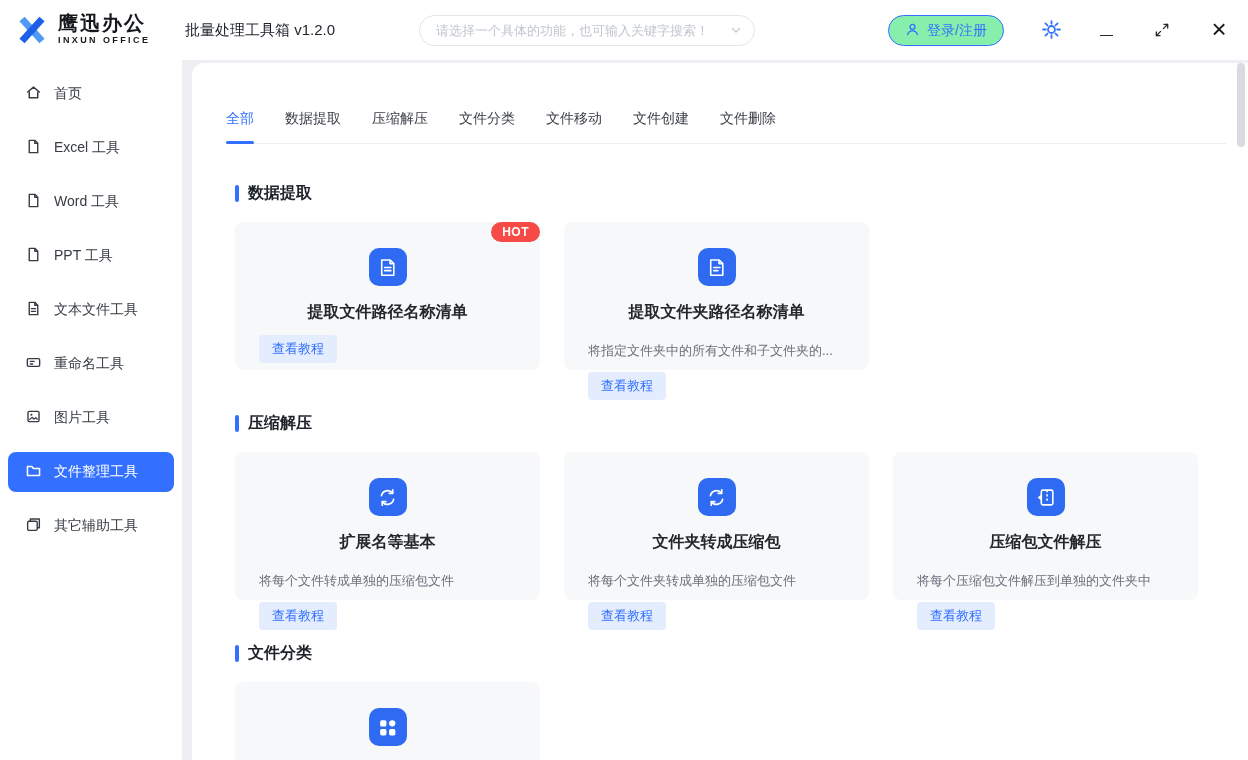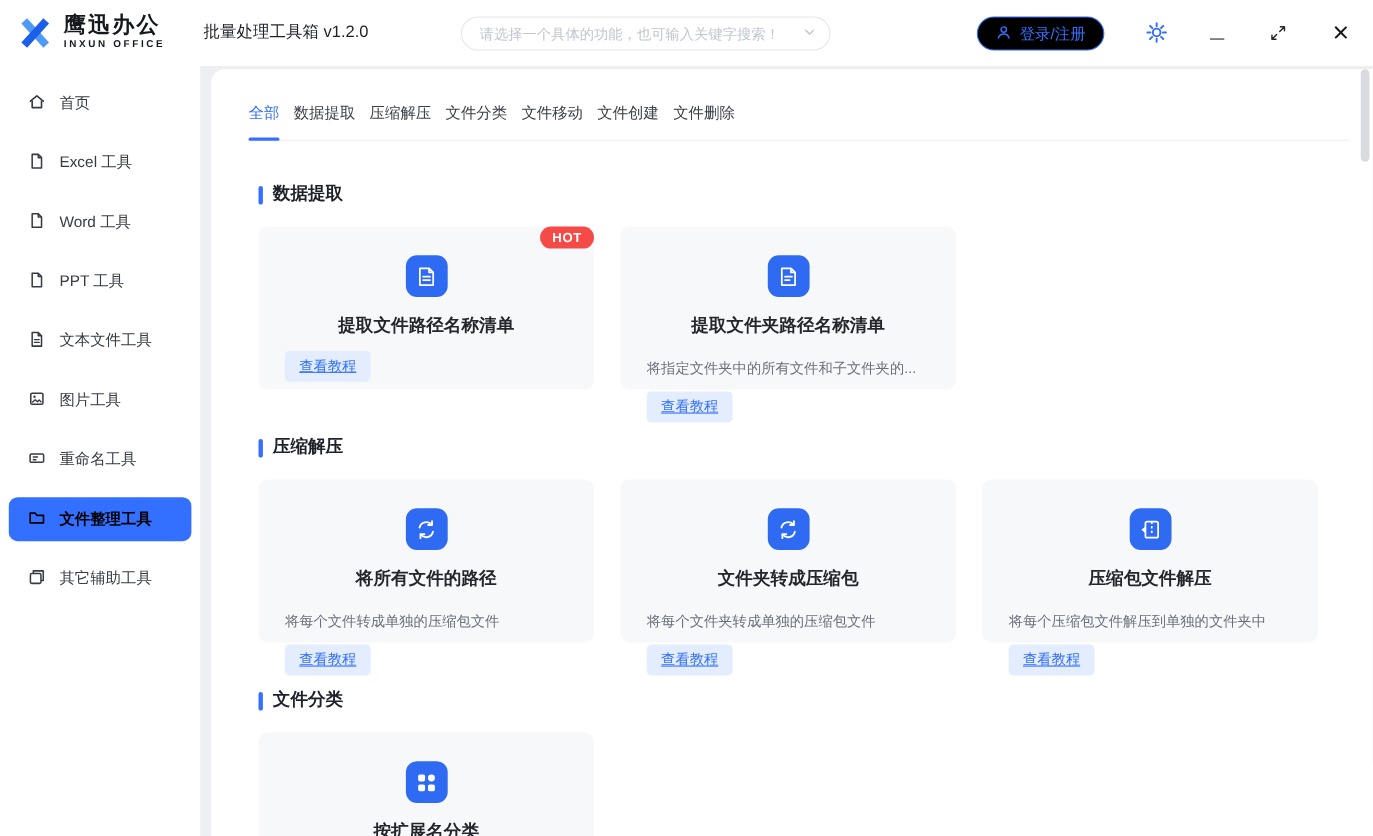"登录/注册" .login-btn { background: #000000 -> #86efac }
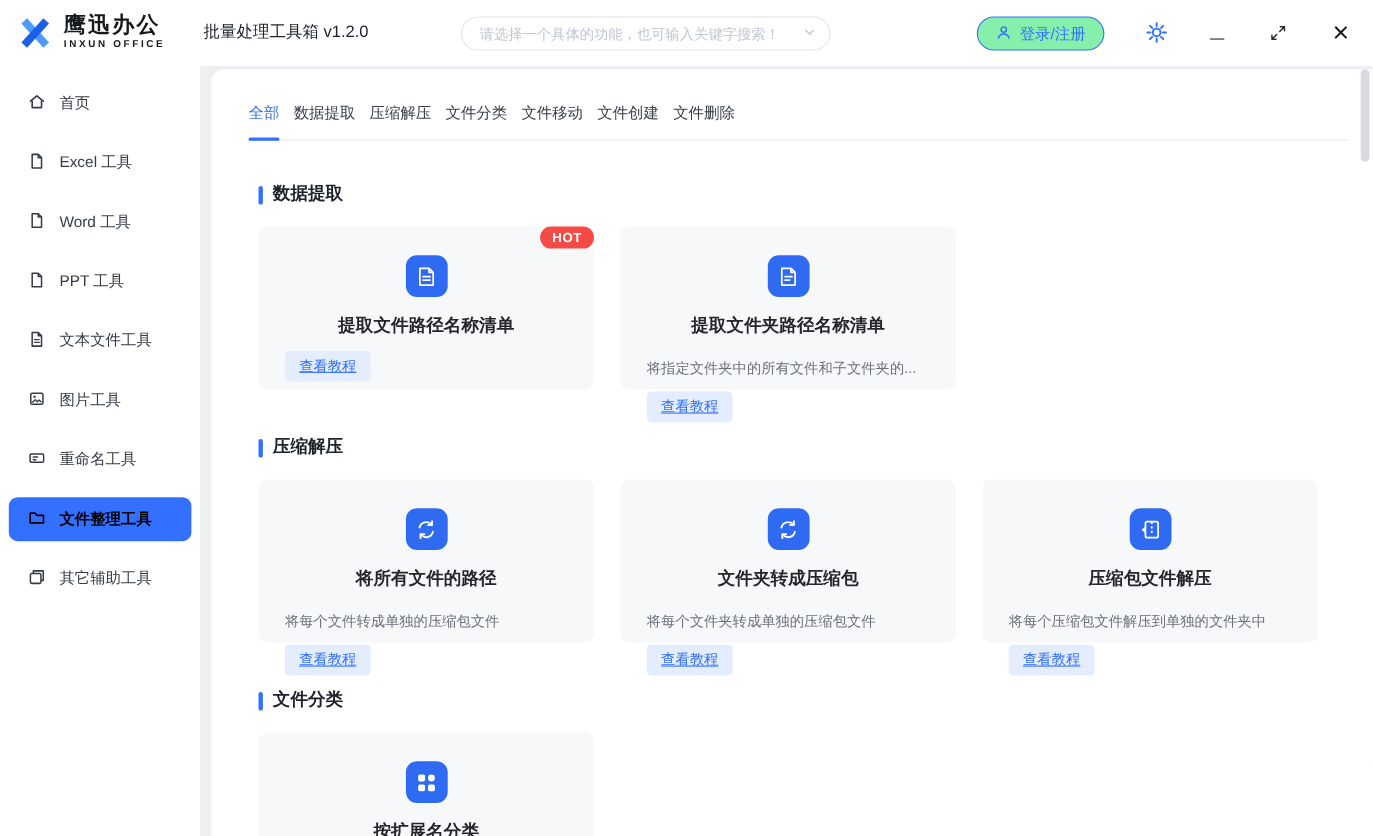"全部" .tabs { gap: 13px -> 31px; padding-top: 31px -> 47px }
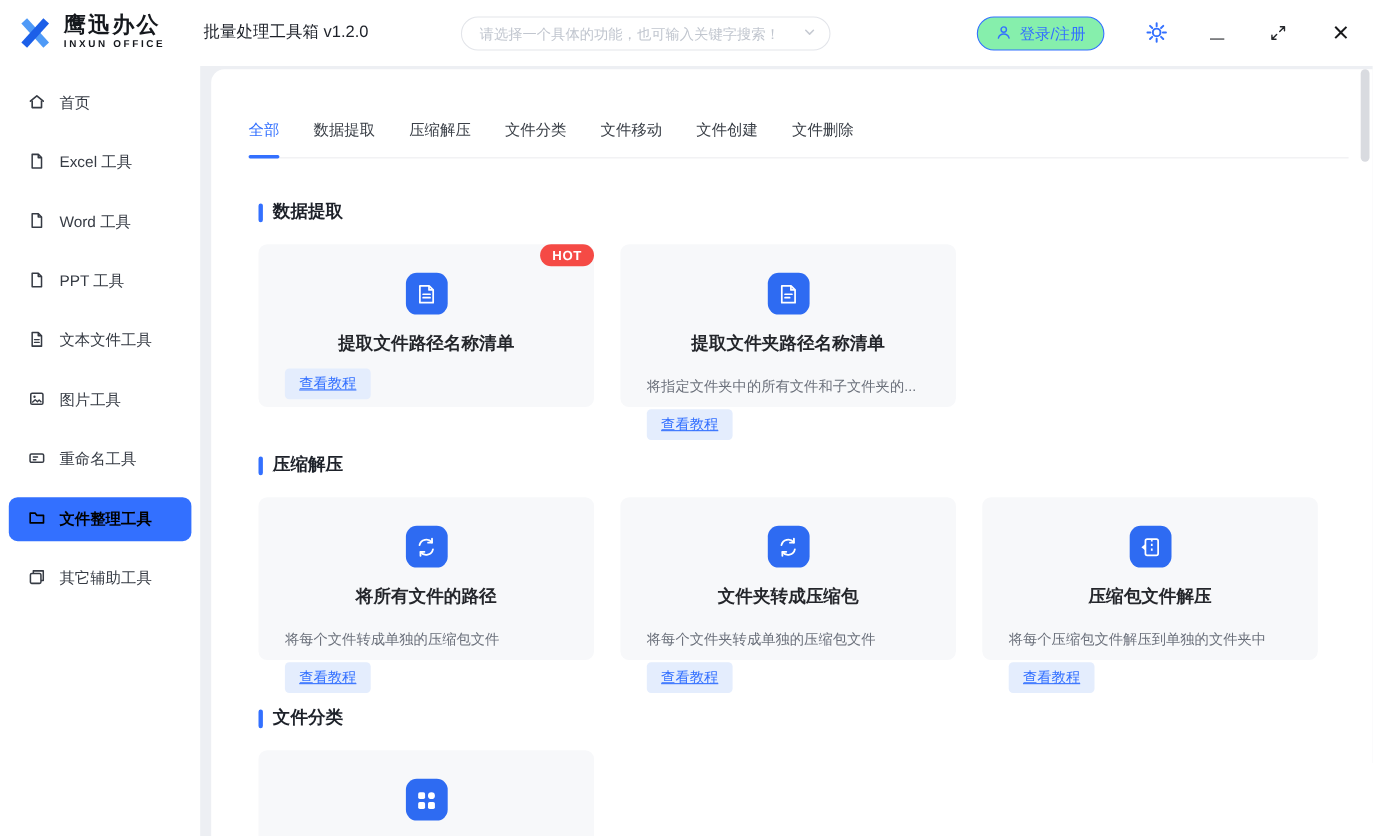"查看教程" .tutorial-btn { text-decoration: underline -> none }
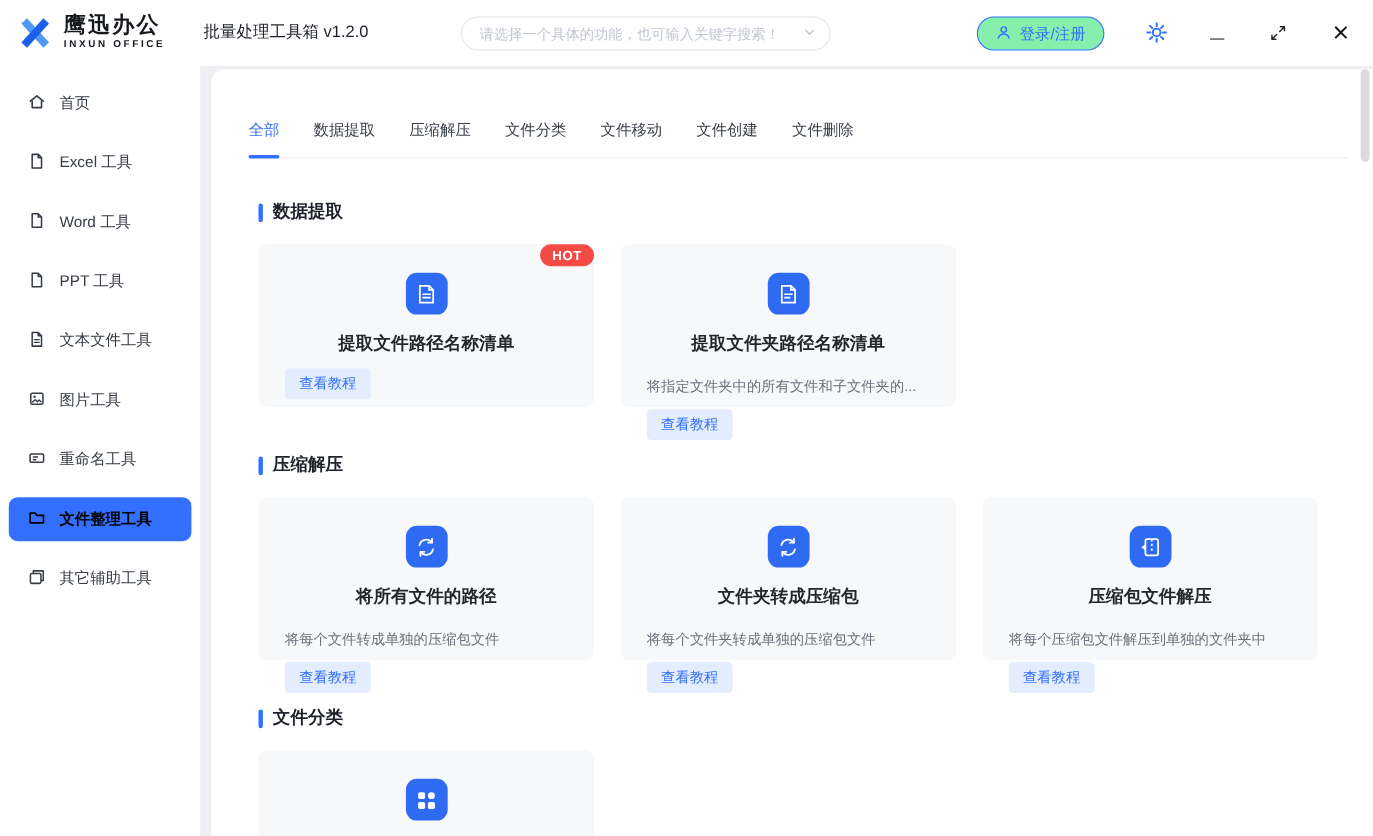"图片工具" div.side-item { order: before "重命名工具" -> after "重命名工具" }
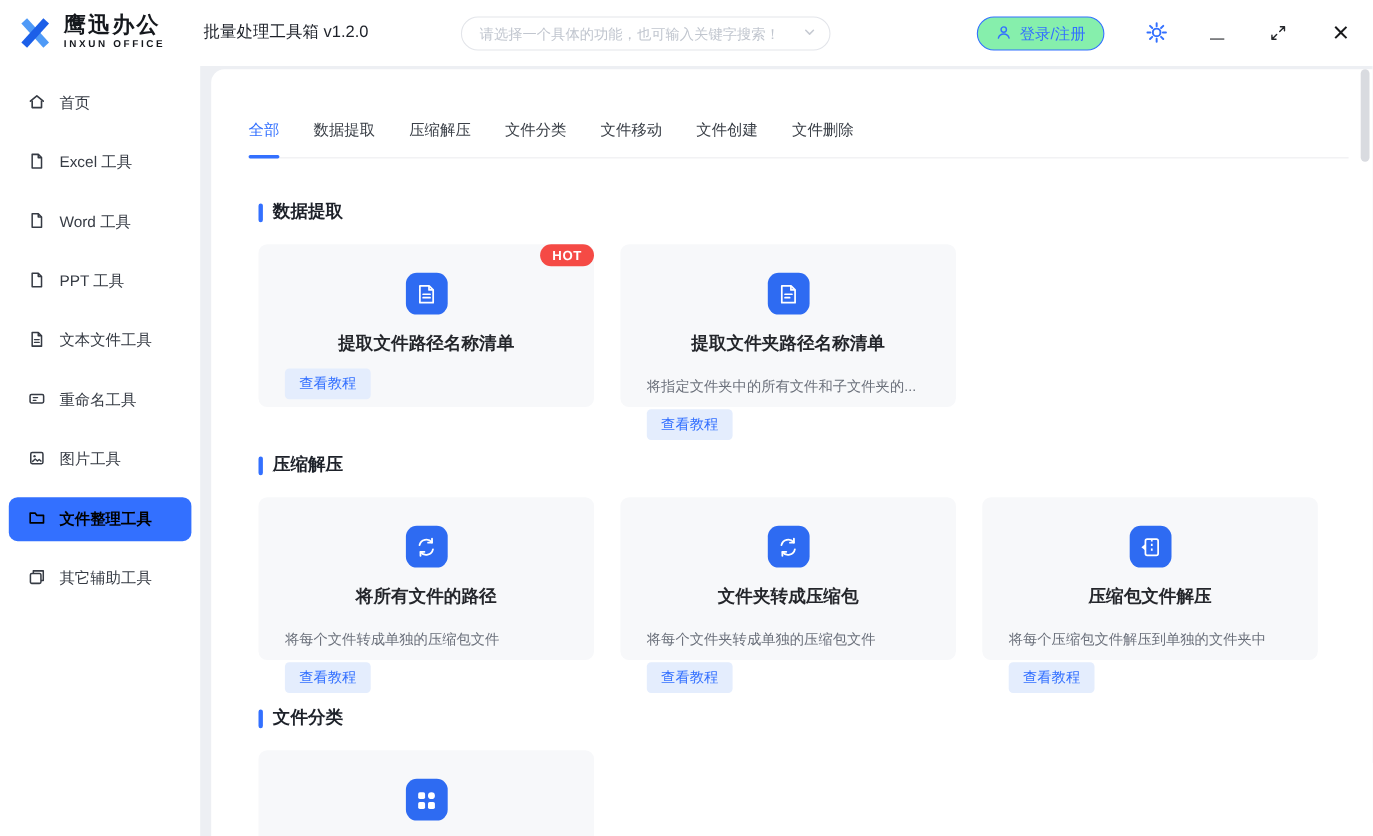"文件整理工具" .side-item.active .inner { color: #000000 -> #ffffff; font-weight: 700 -> 400 }
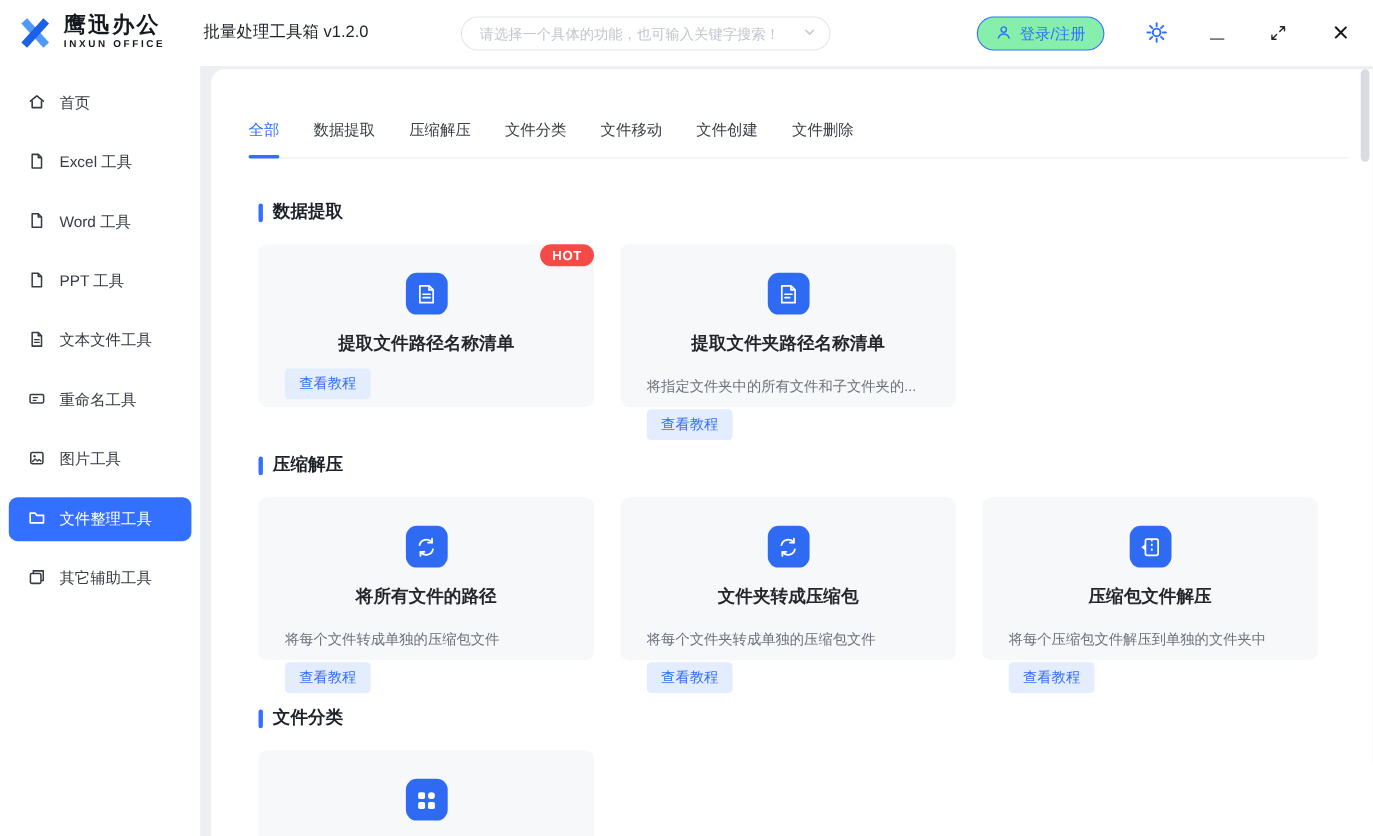"将所有文件的路径" span.card-title { text: 将所有文件的路径 -> 扩展名等基本 }
